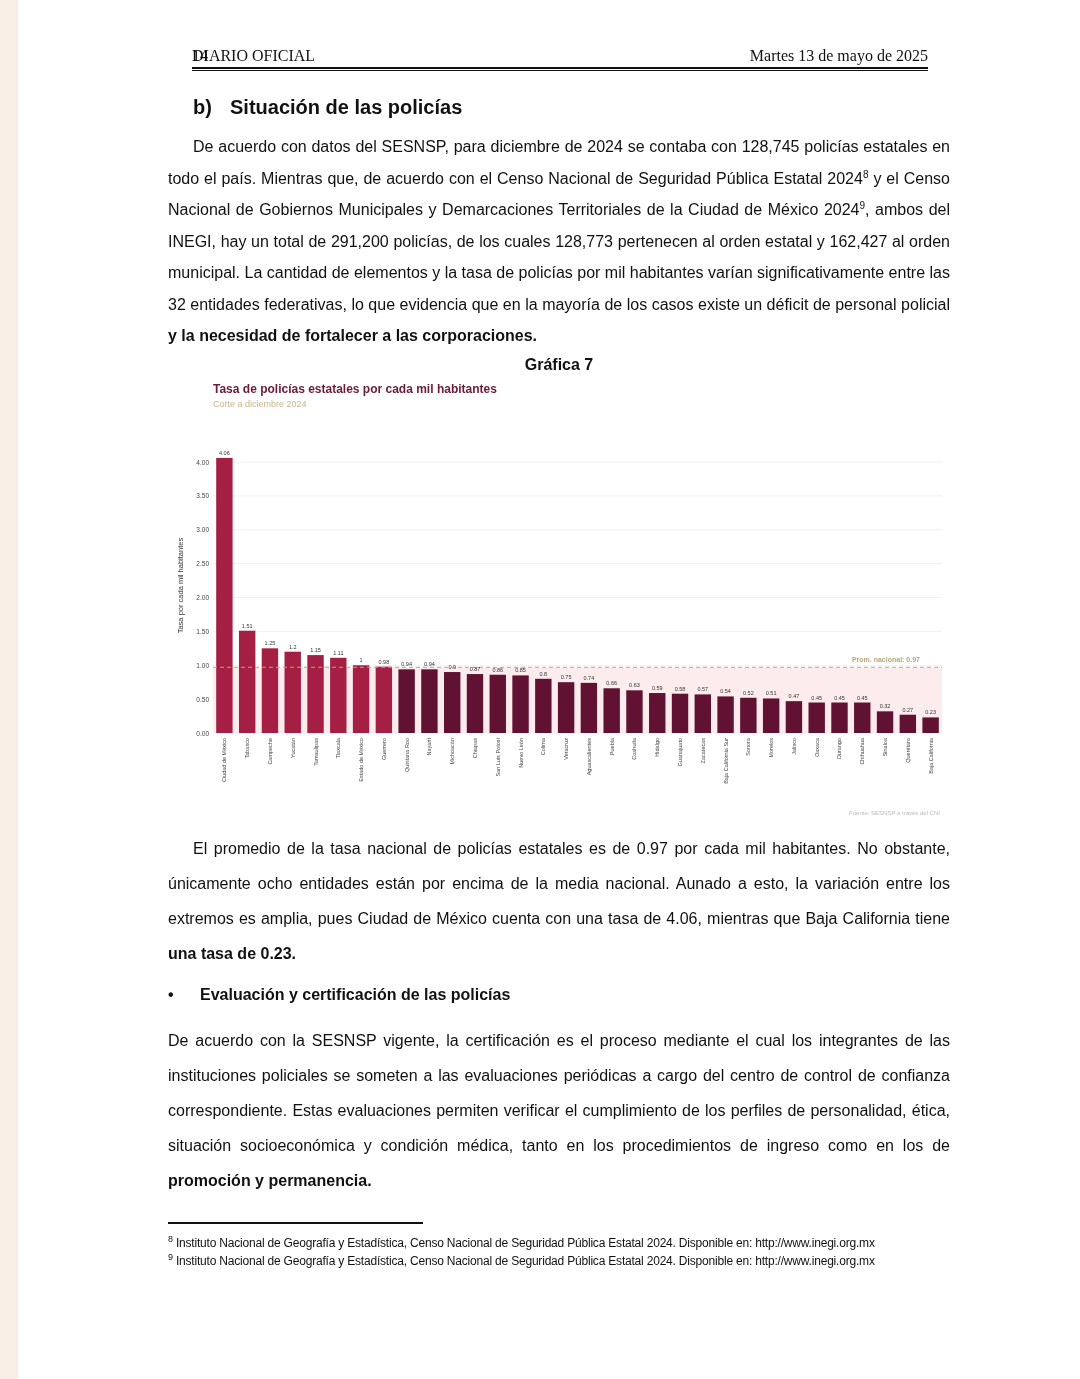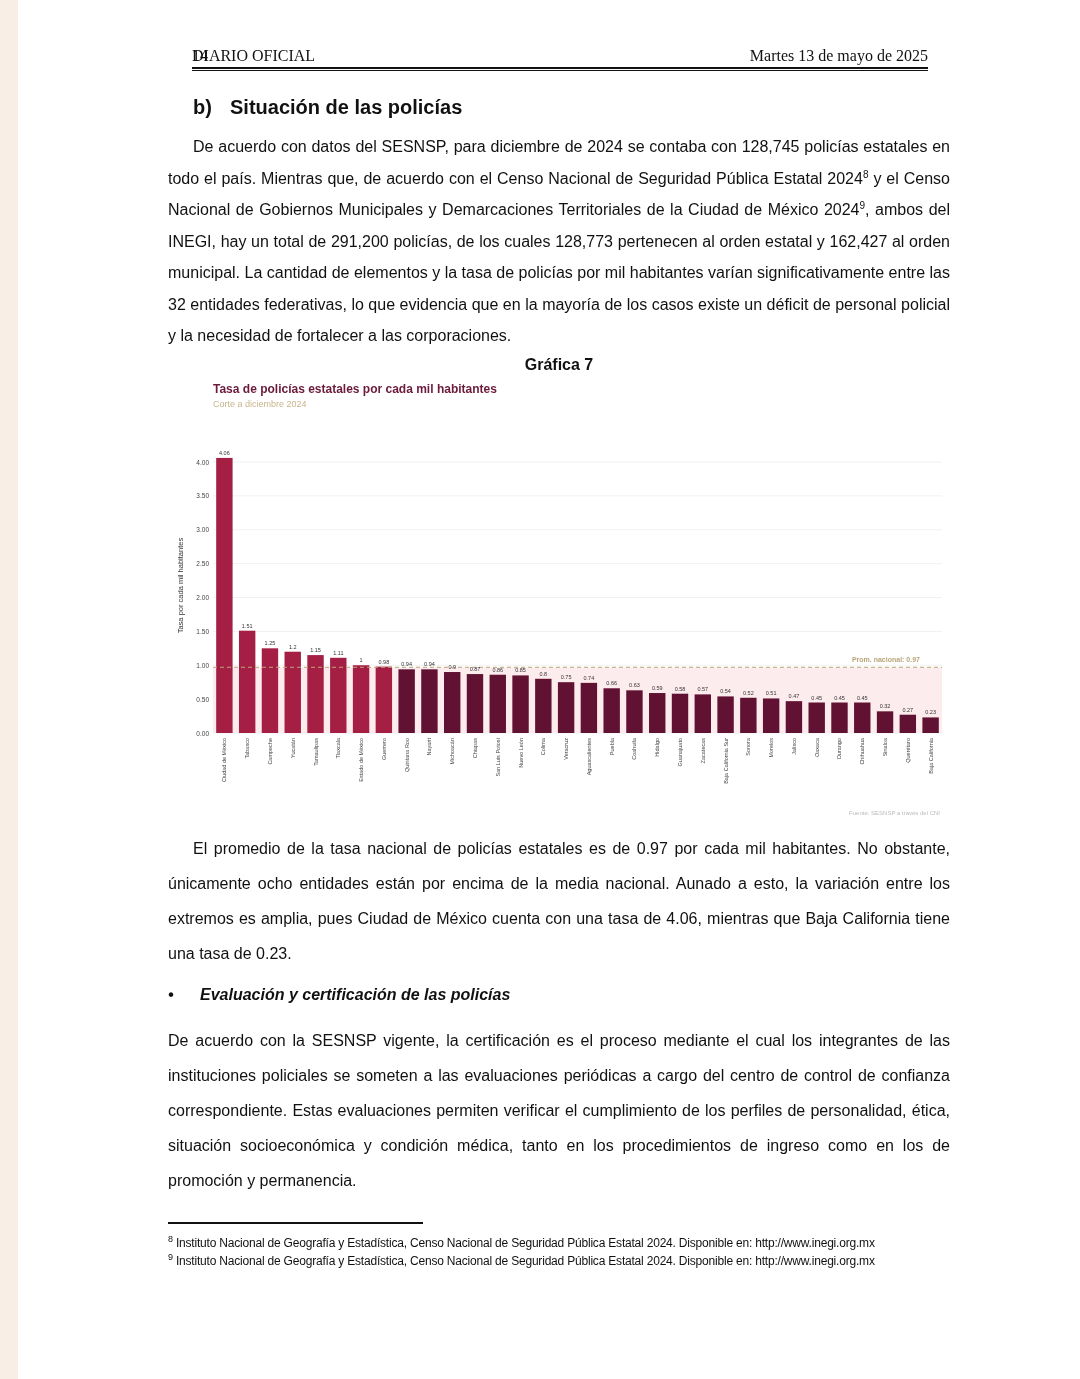"y la necesidad de fortalecer" .para .ln.last { font-weight: none -> bold }
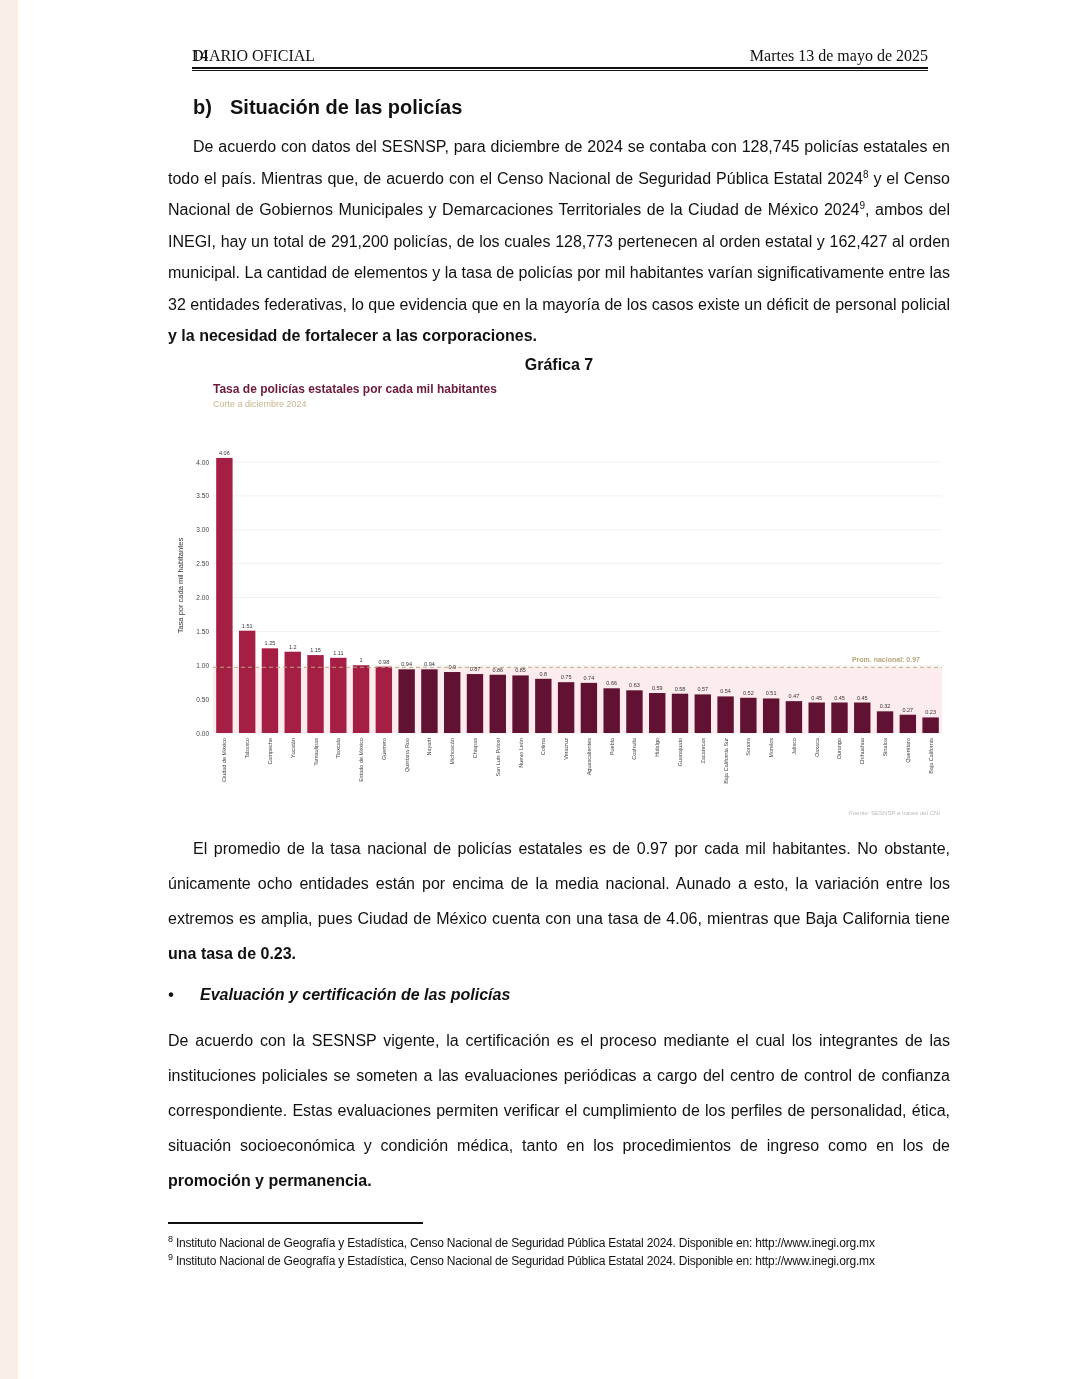"• Evaluación y certificación de" .bullet-head { font-style: italic -> none }
